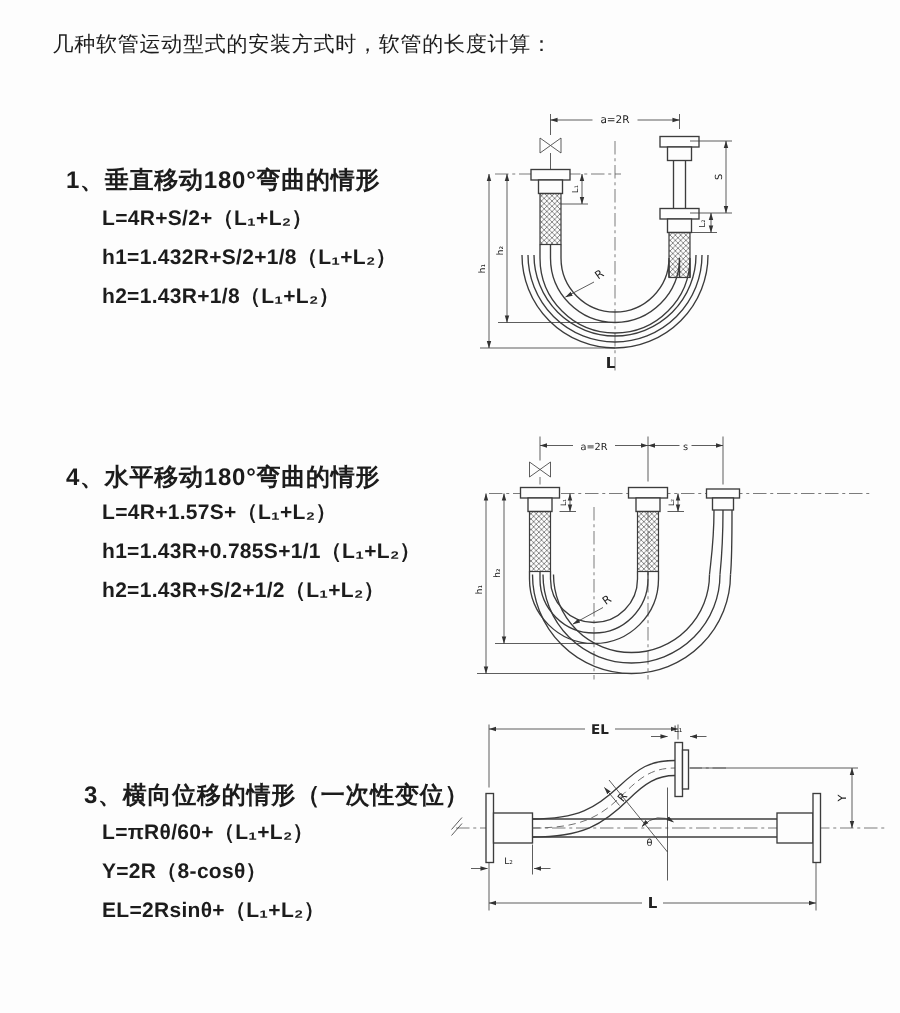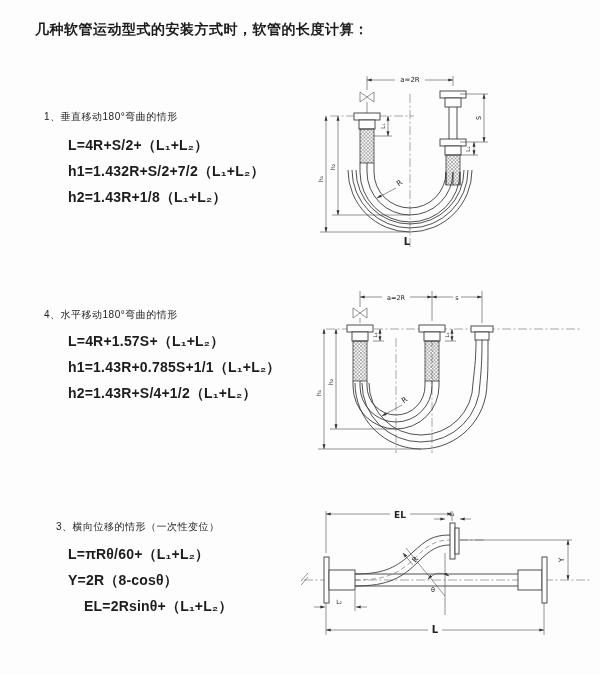"几种软管运动型式的安装方式时，软管的长度计算：" .page-title { font-weight: bold -> normal }
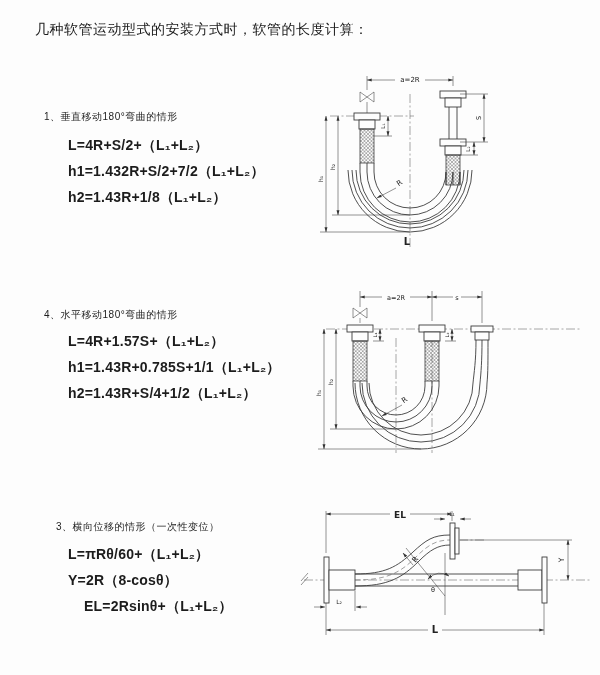"1、垂直移动180°弯曲的情形" .sec-heading { font-size: 10px -> 16px; font-weight: normal -> bold }
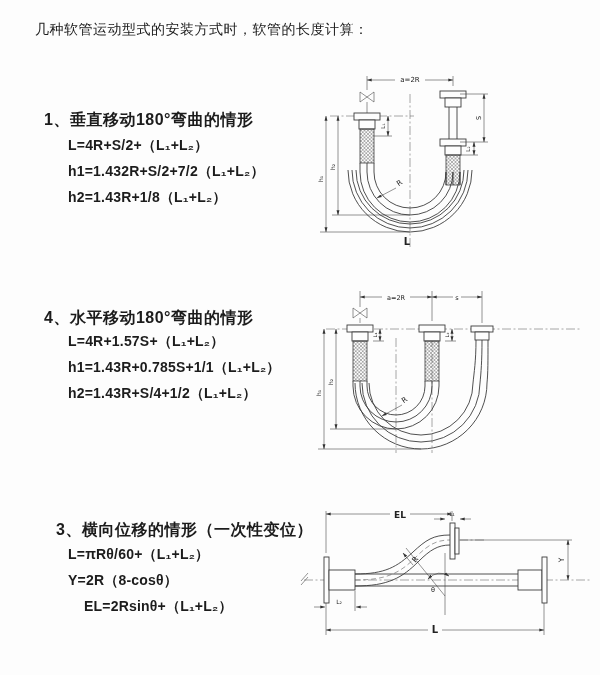"h1=1.432R+S/2+7/2（L₁+L₂）" div.formula { text: 1.432R+S/2+7/2 -> 1.432R+S/2+1/8 }
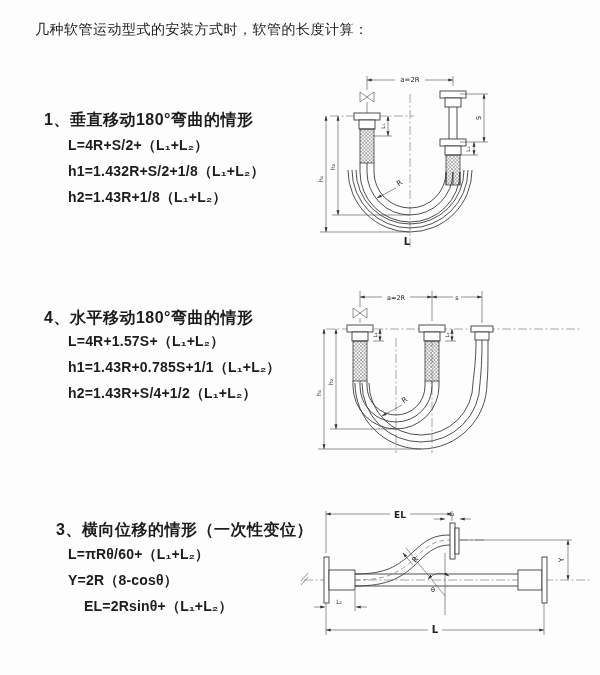"h2=1.43R+S/4+1/2（L₁+L₂）" div.formula { text: 1.43R+S/4+1/2 -> 1.43R+S/2+1/2 }
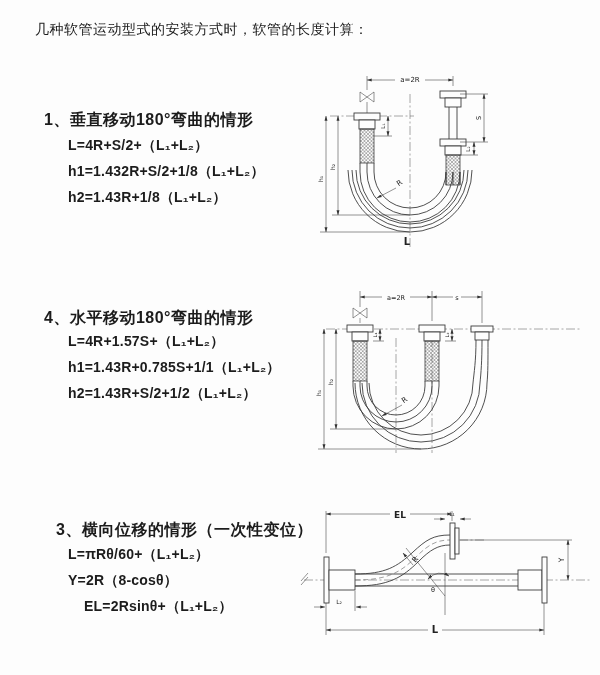"EL" div.dwg { top: 503px -> 475px }
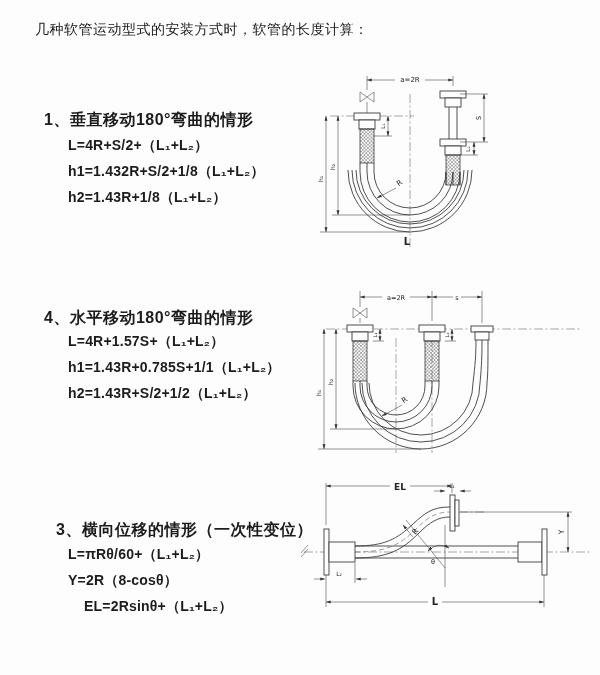"EL=2Rsinθ+（L₁+L₂）" div.formula { left: 84px -> 68px }
